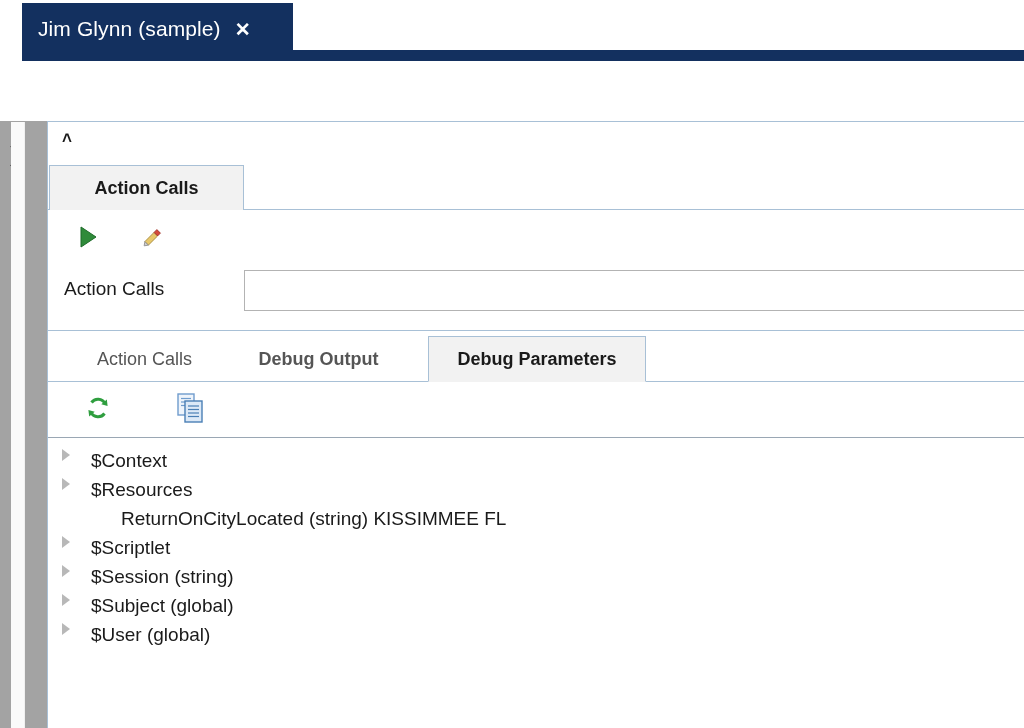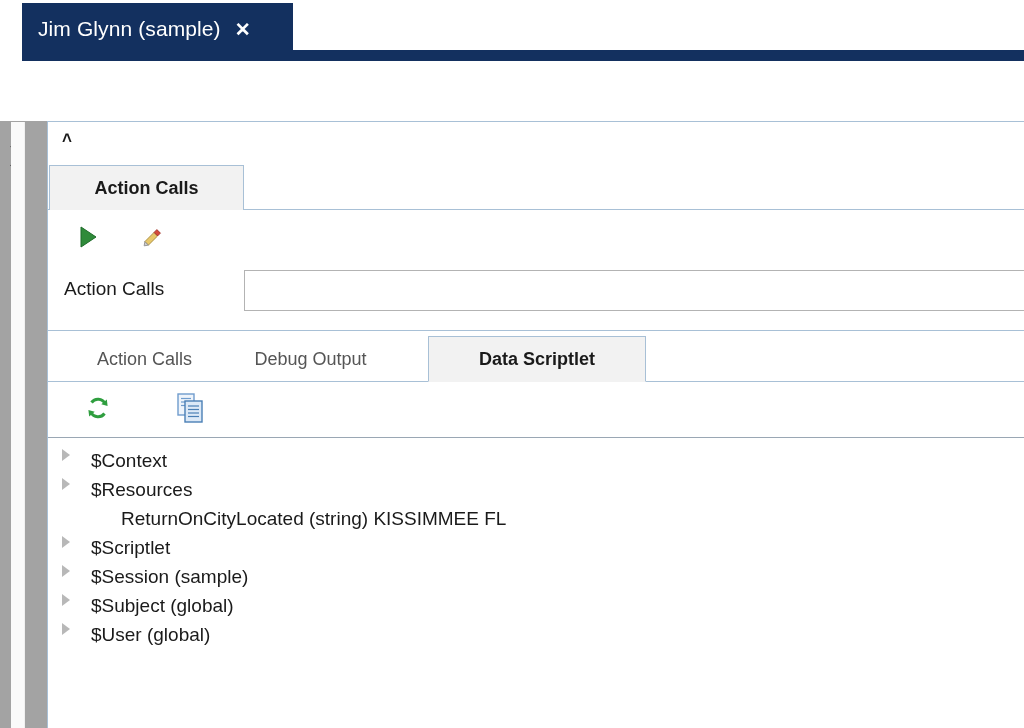"Debug Output" div.l-tab { font-weight: none -> bold; left: 180px -> 188px }
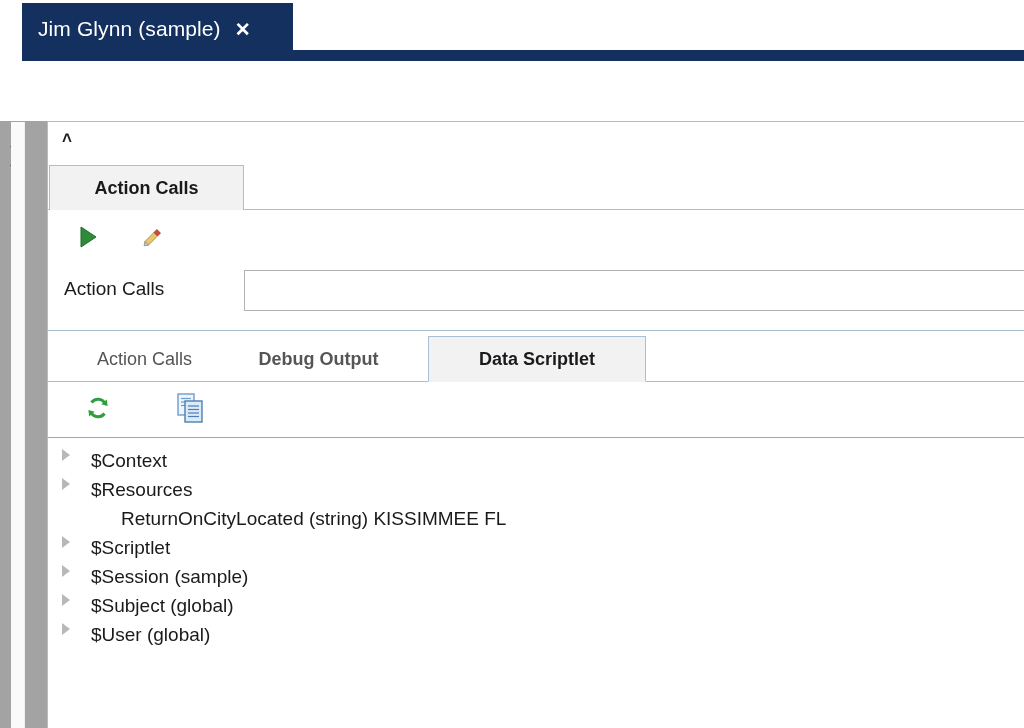"Data Scriptlet" span { text: Data Scriptlet -> Debug Parameters }
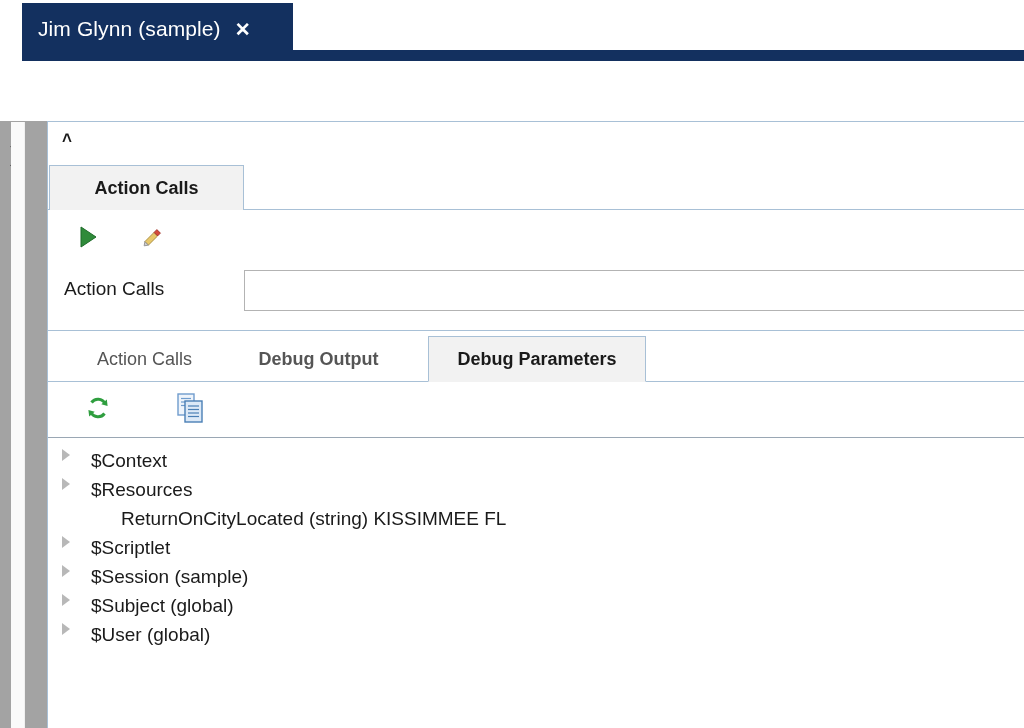"$Session (sample)" span { text: sample -> string }
